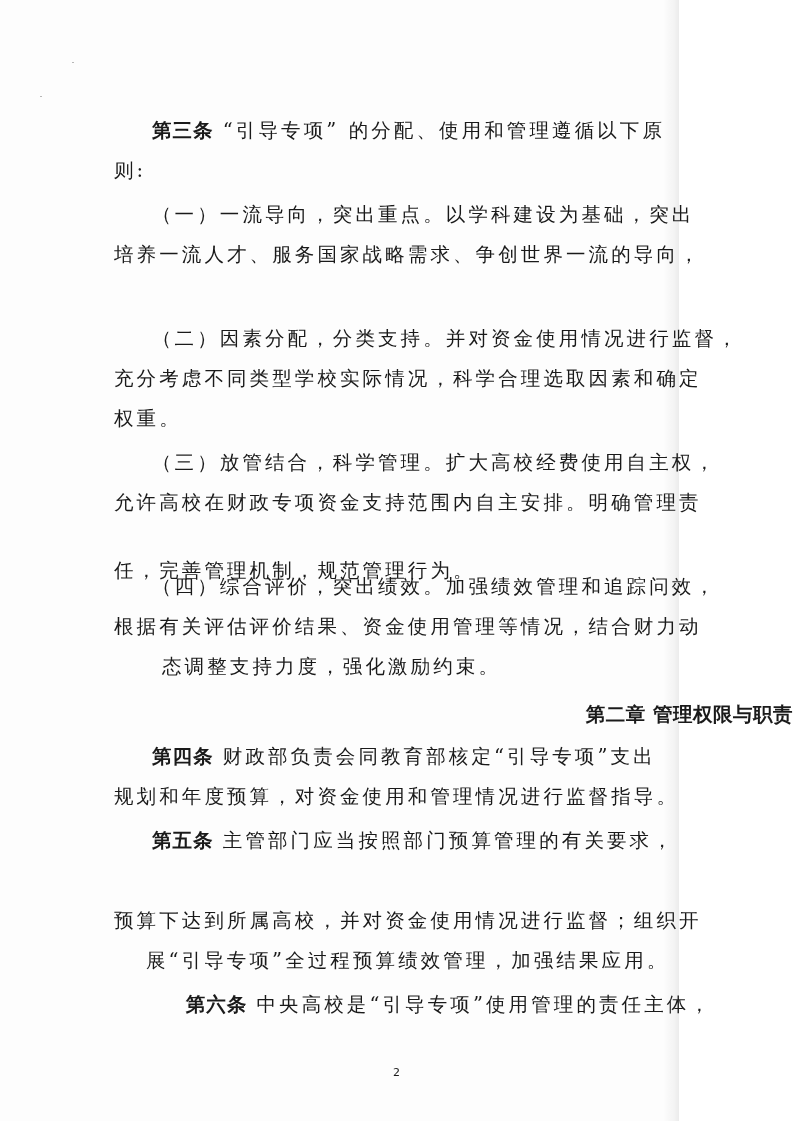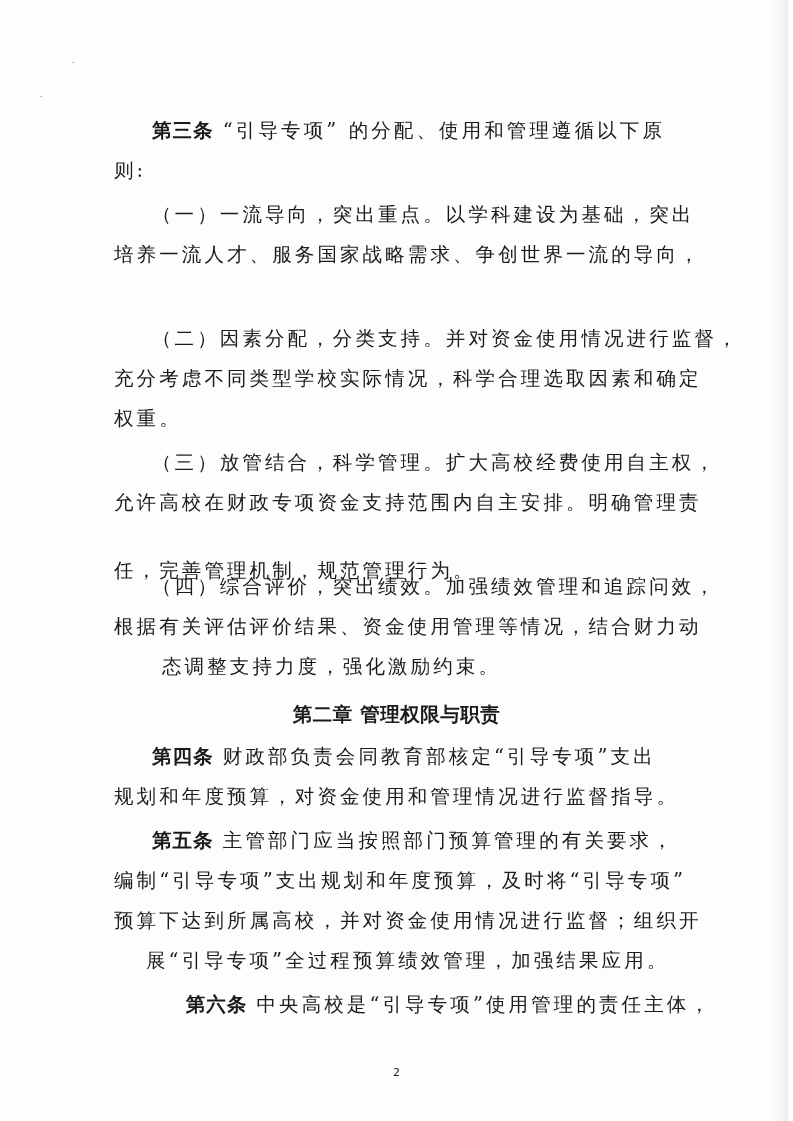"第三条 “引导专项” 的分配、使用和管理遵循以下原" .page { width: 788px -> 679px }
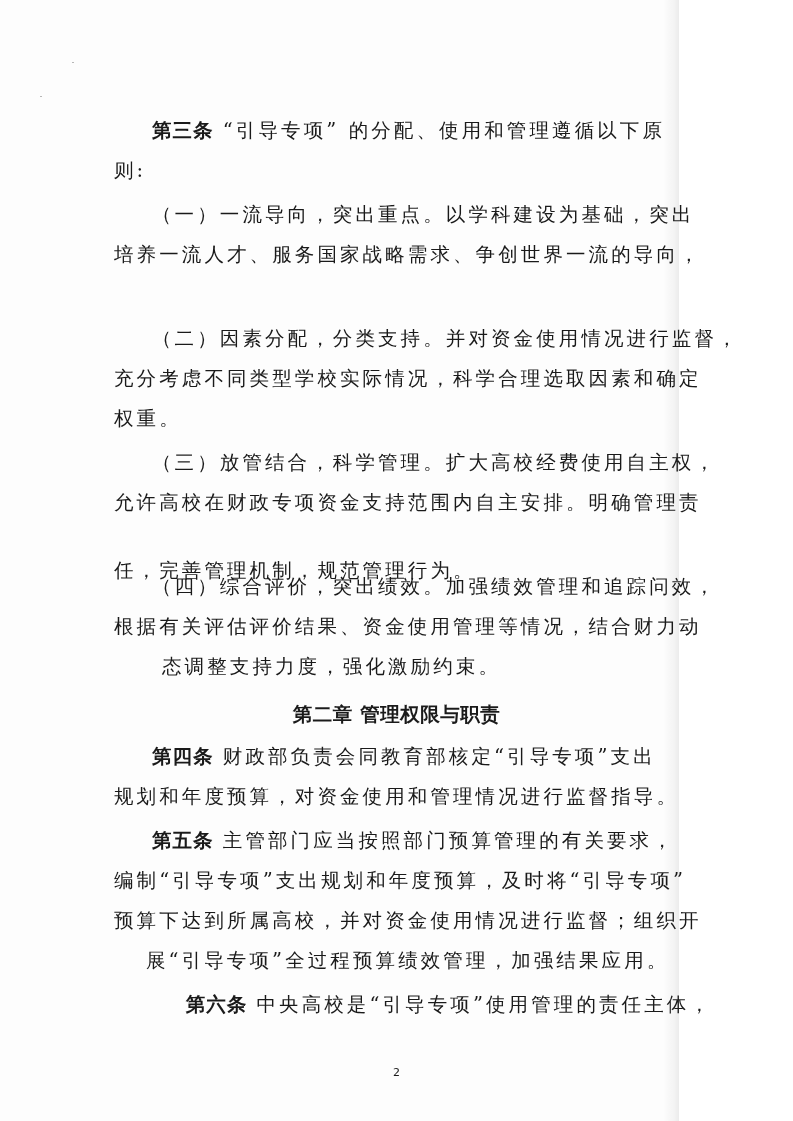"第二章 管理权限与职责" .chapter { text-align: center -> right }
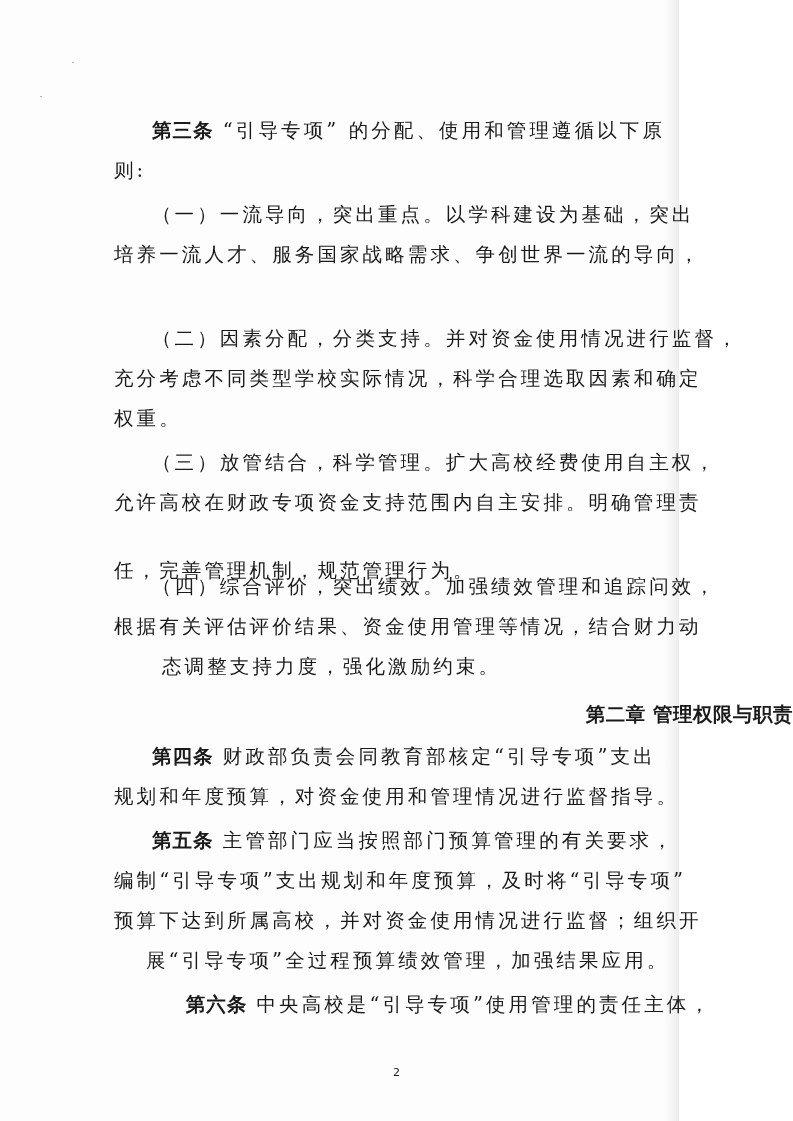"编制“引导专项”支出规划和年度预算，及时将“引导专项”" div.line { html: <div>编制“引导专项”支出规划和年度预算，及时将“引导专项”</div> -> none }
